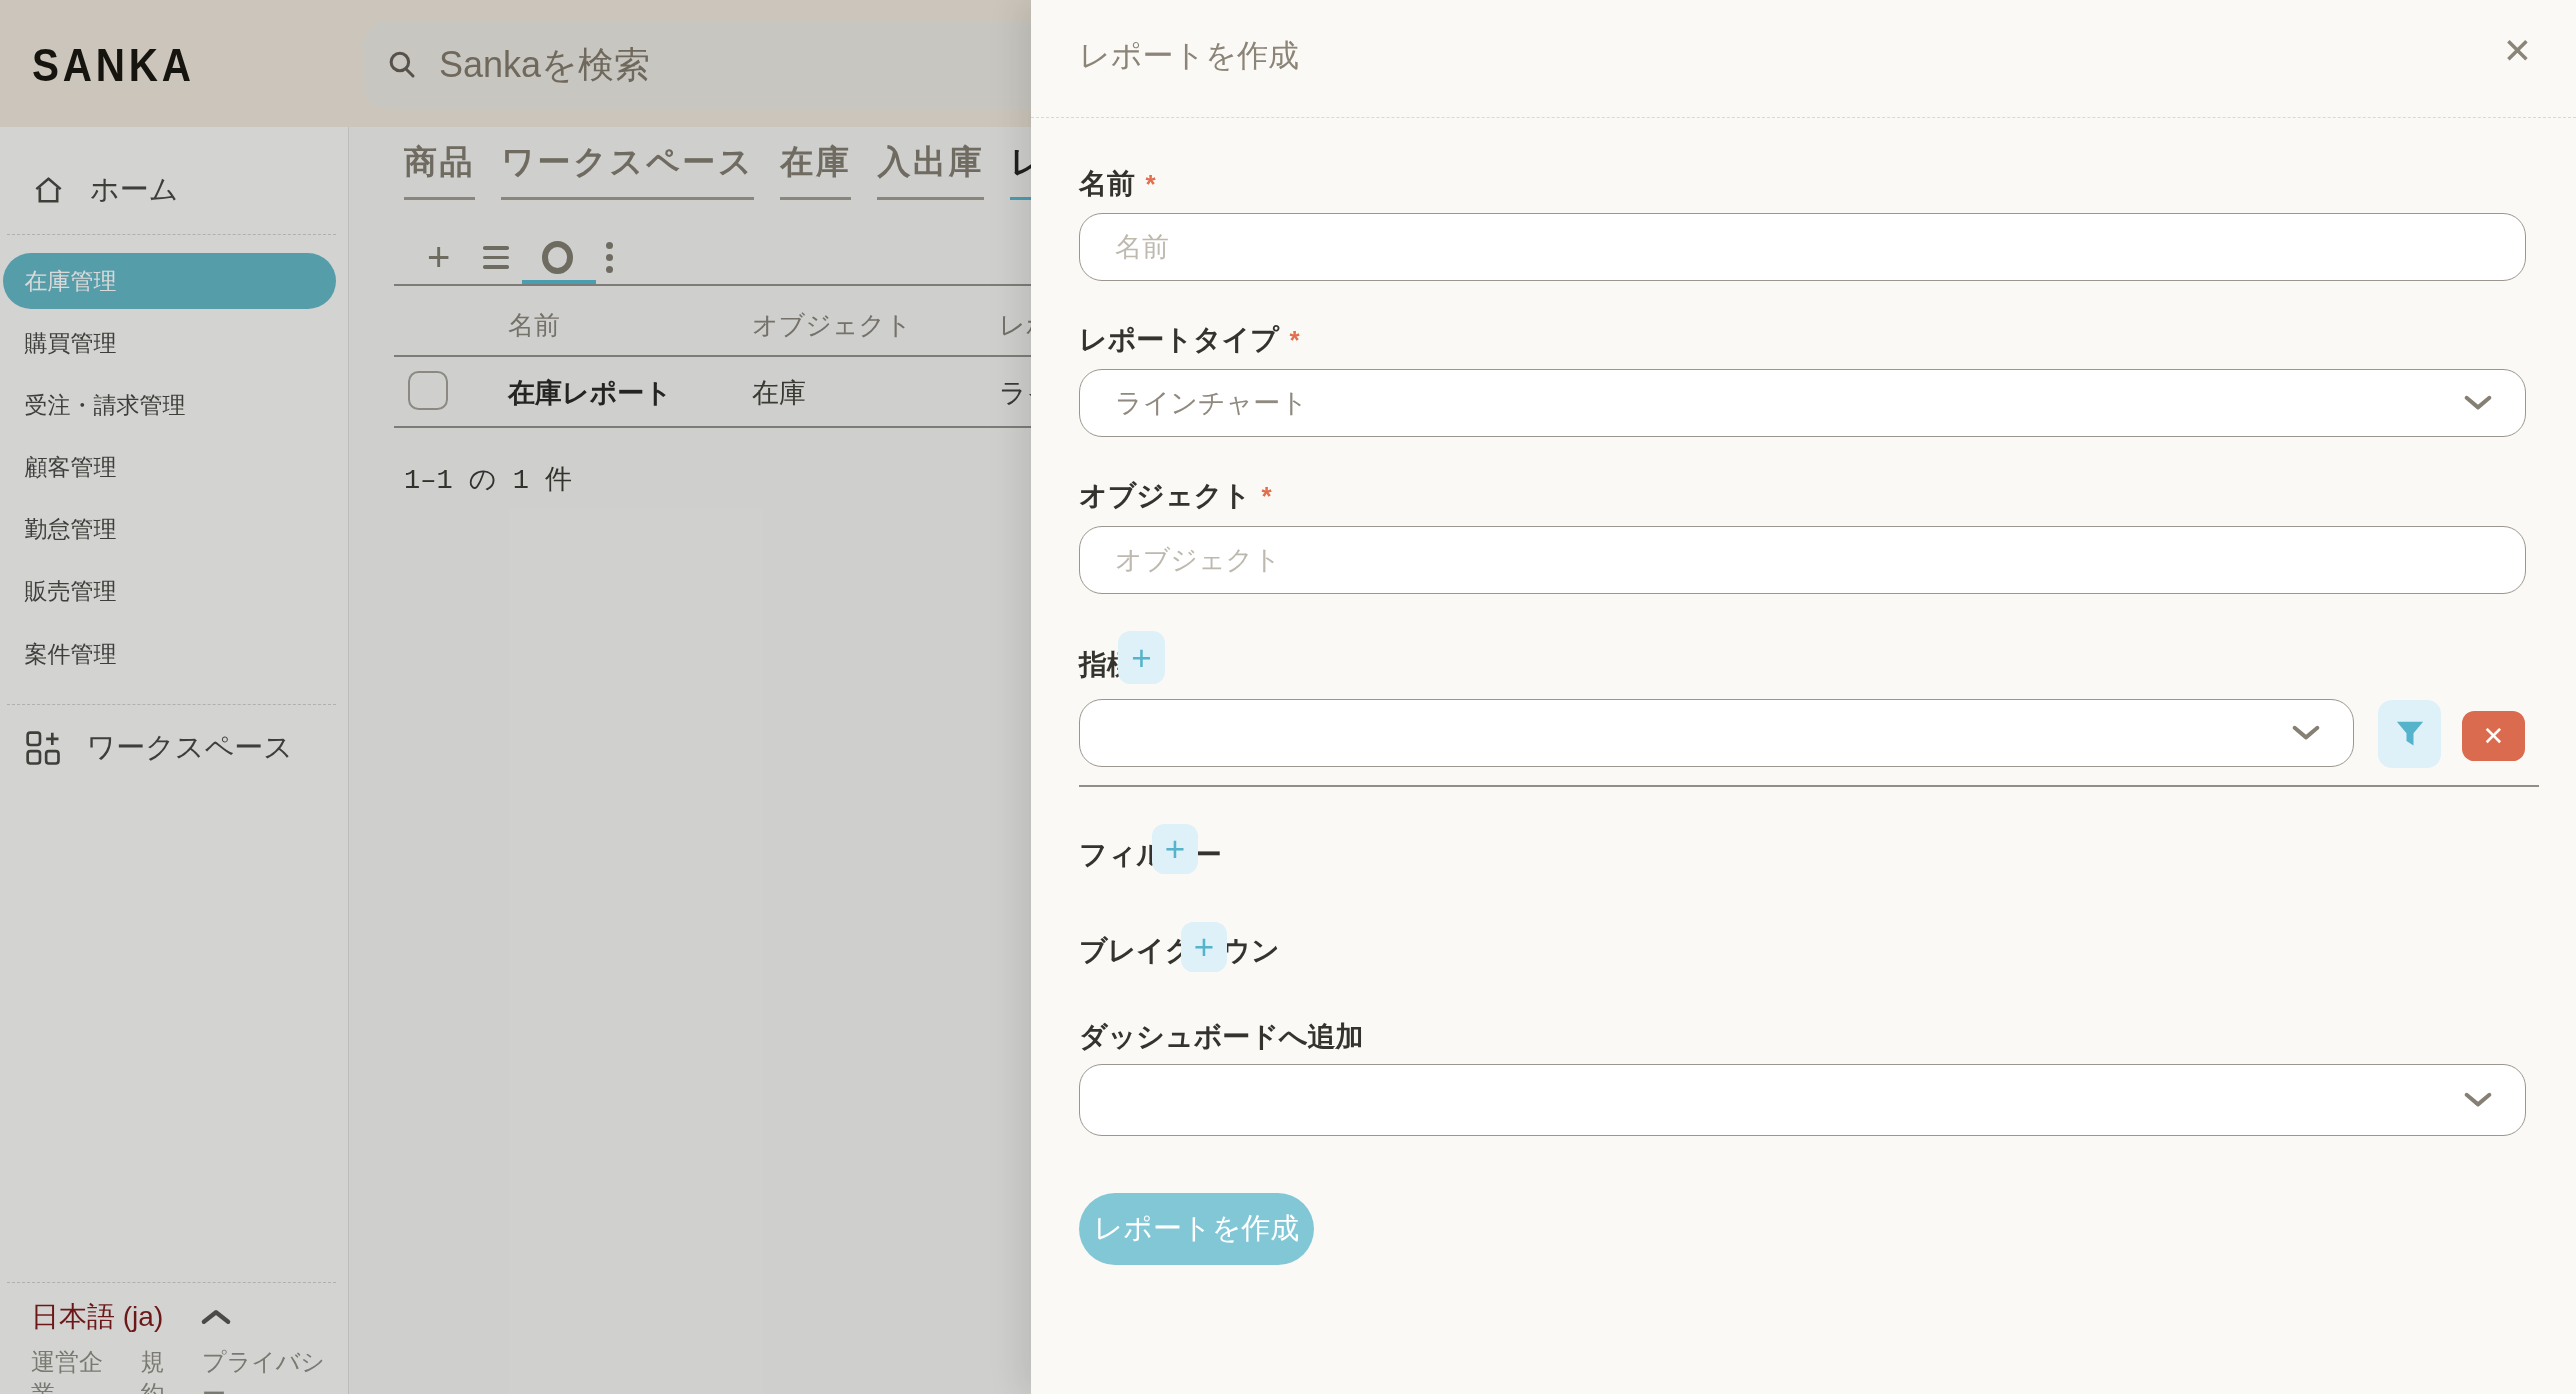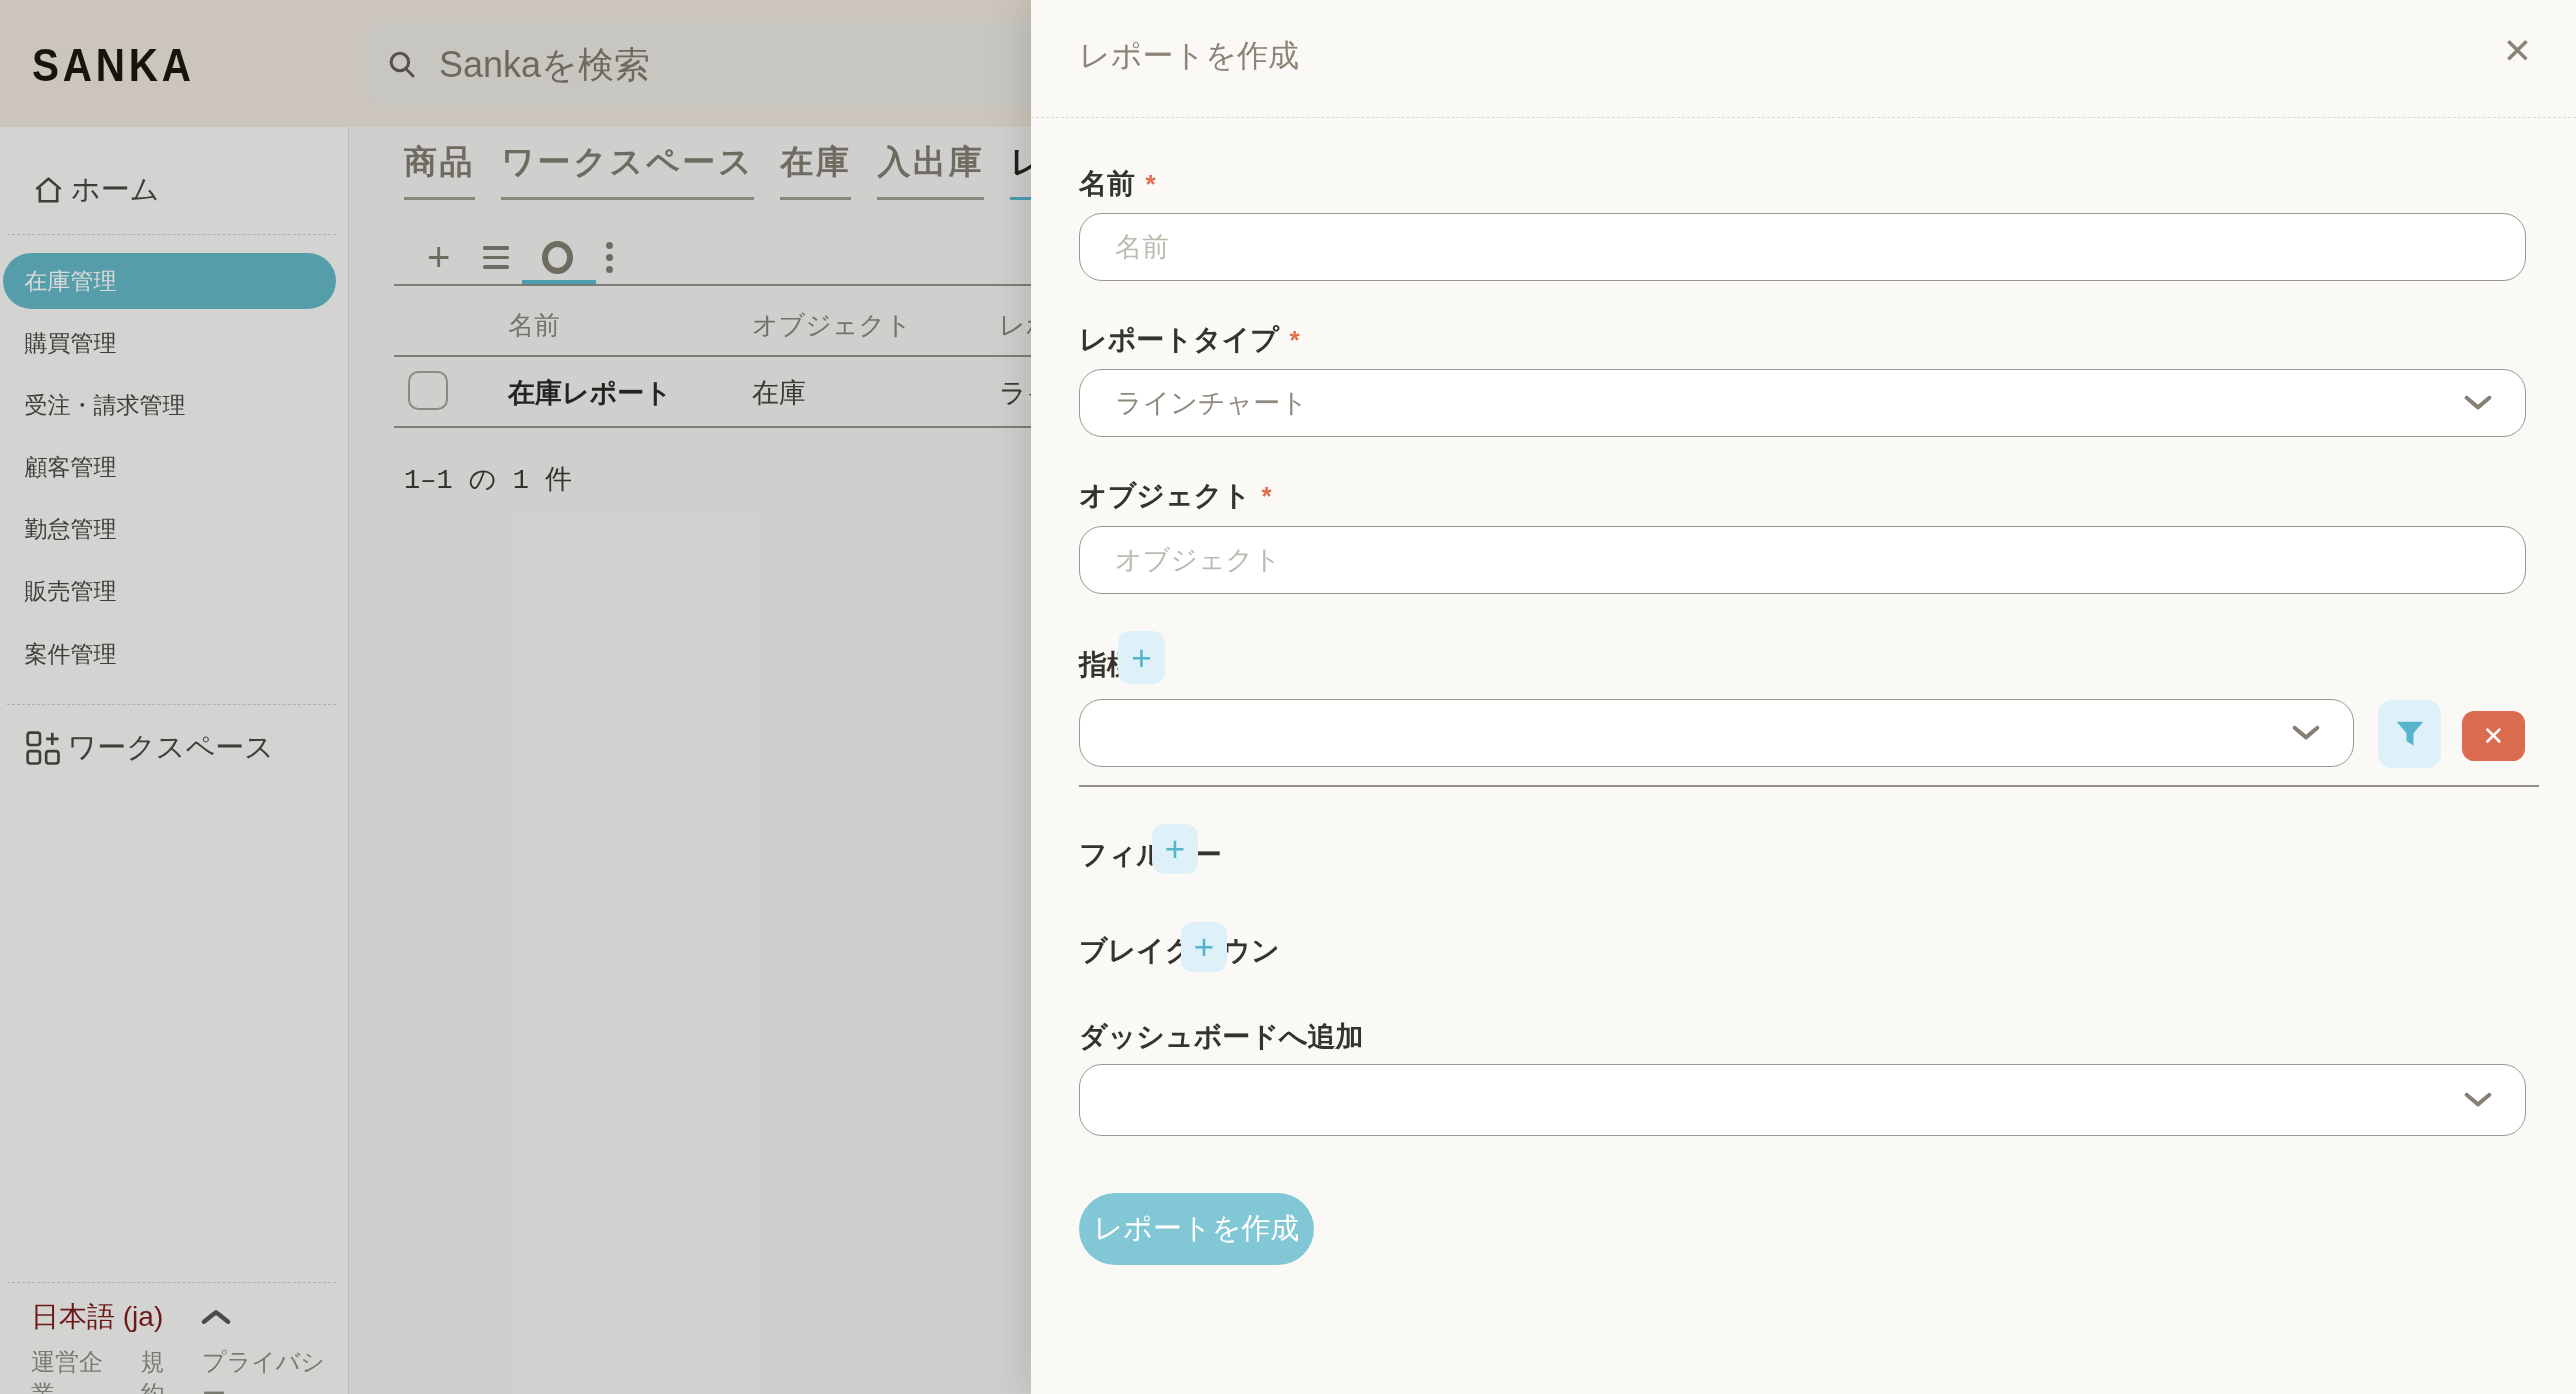"ホーム" .nav-home,.nav-ws { gap: 6px -> 25px }
